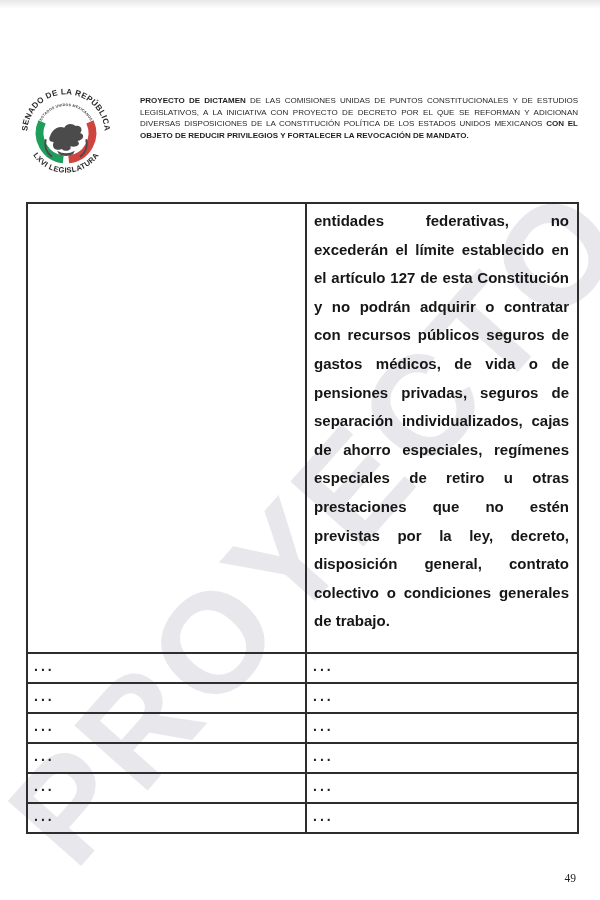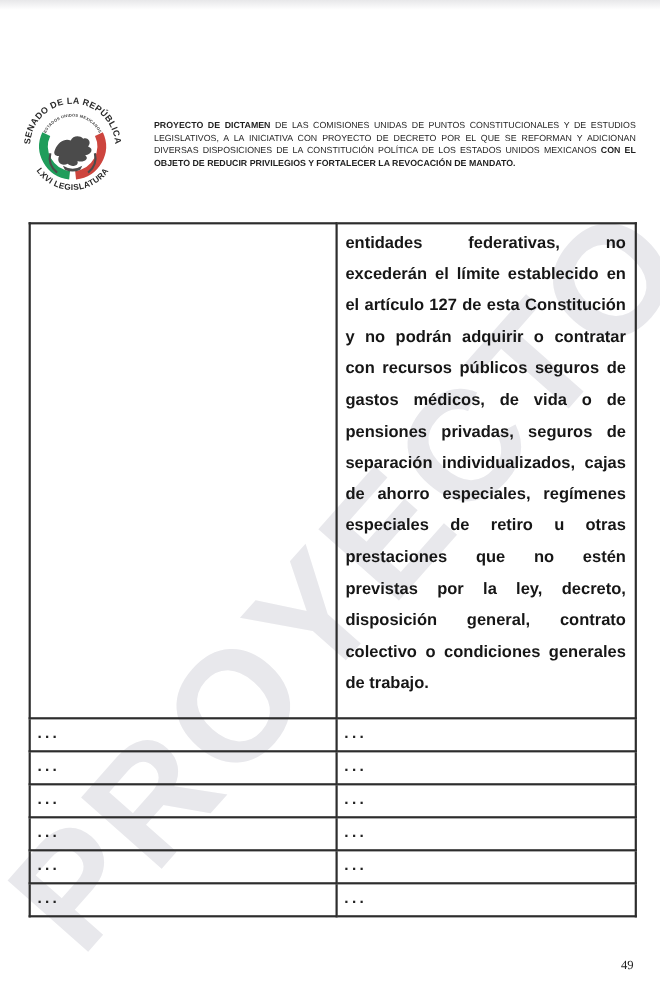"PROYECTO DE DICTAMEN DE LAS" .header-text { top: 108px -> 95px }
